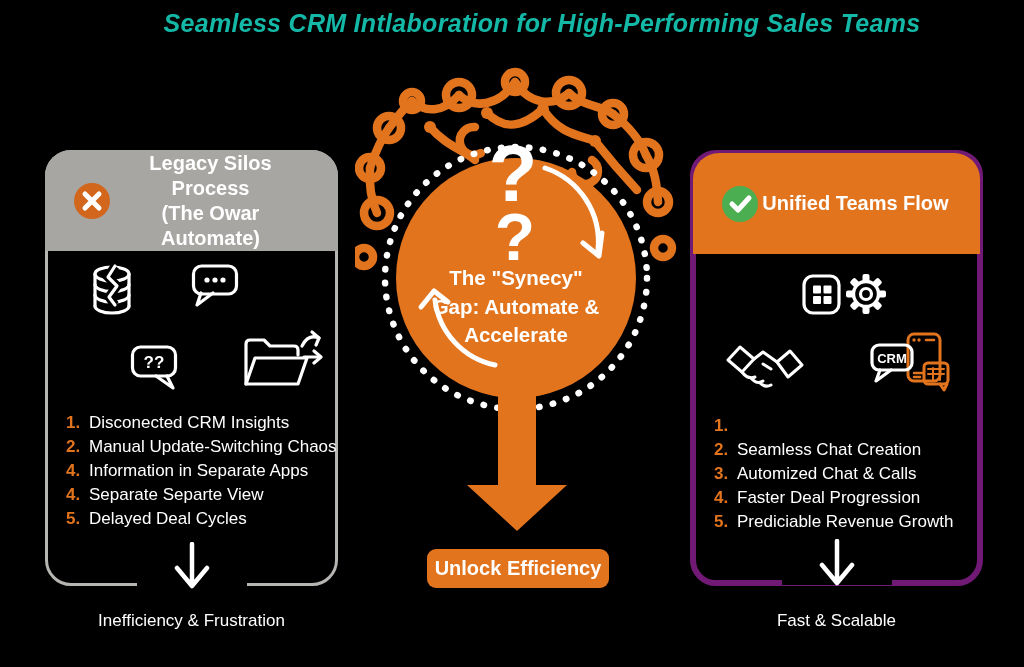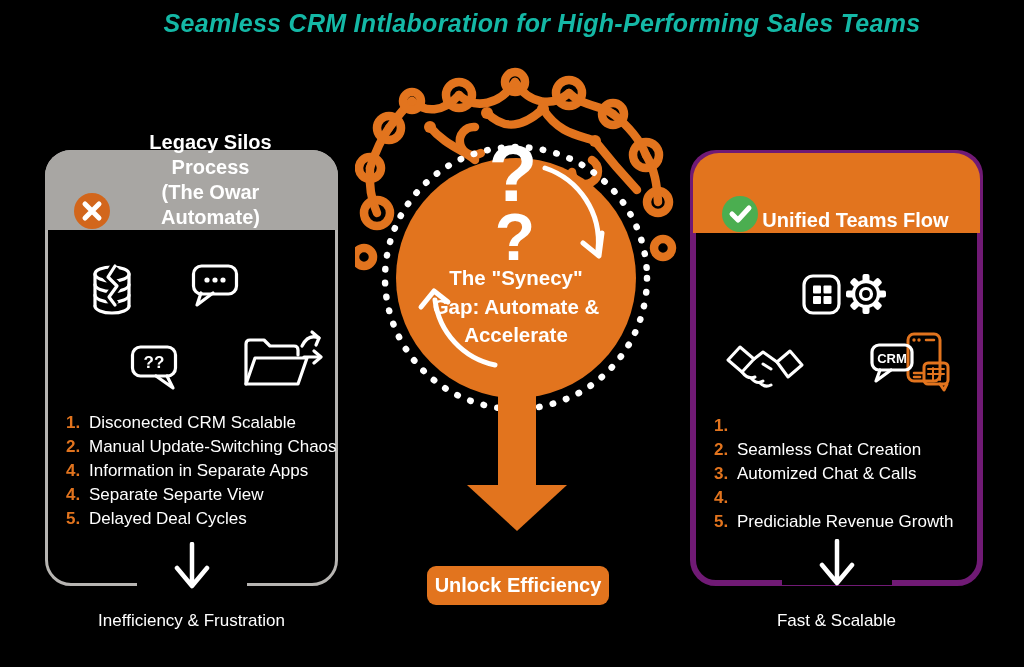"Legacy Silos Process" .panel-header { align-items: flex-end -> center; height: 80px -> 101px }
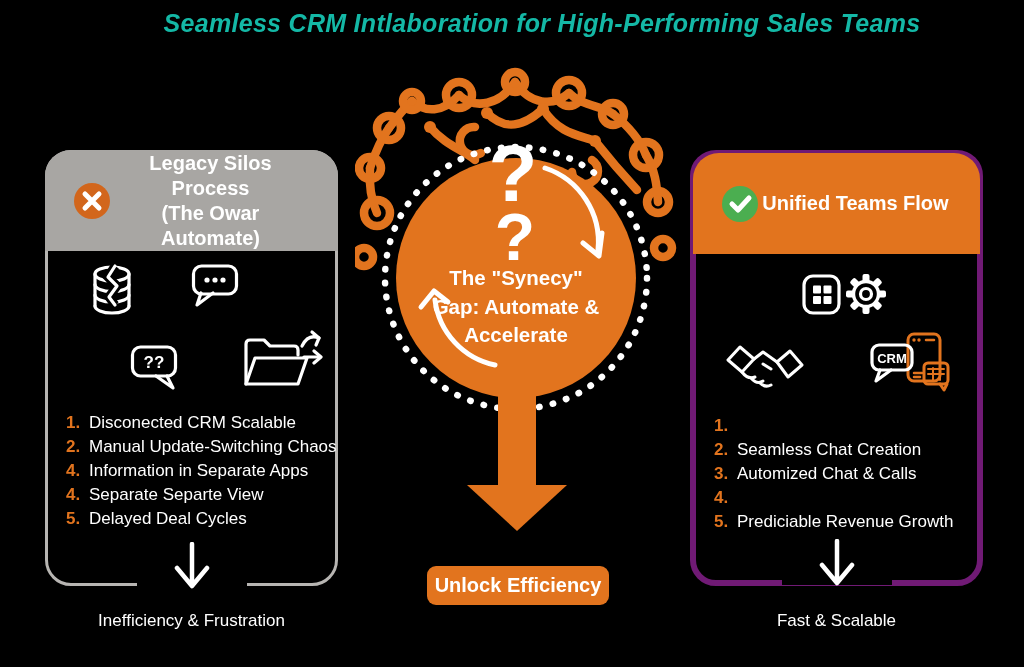"Disconected CRM Scalable" span.txt { text: Scalable -> Insights }
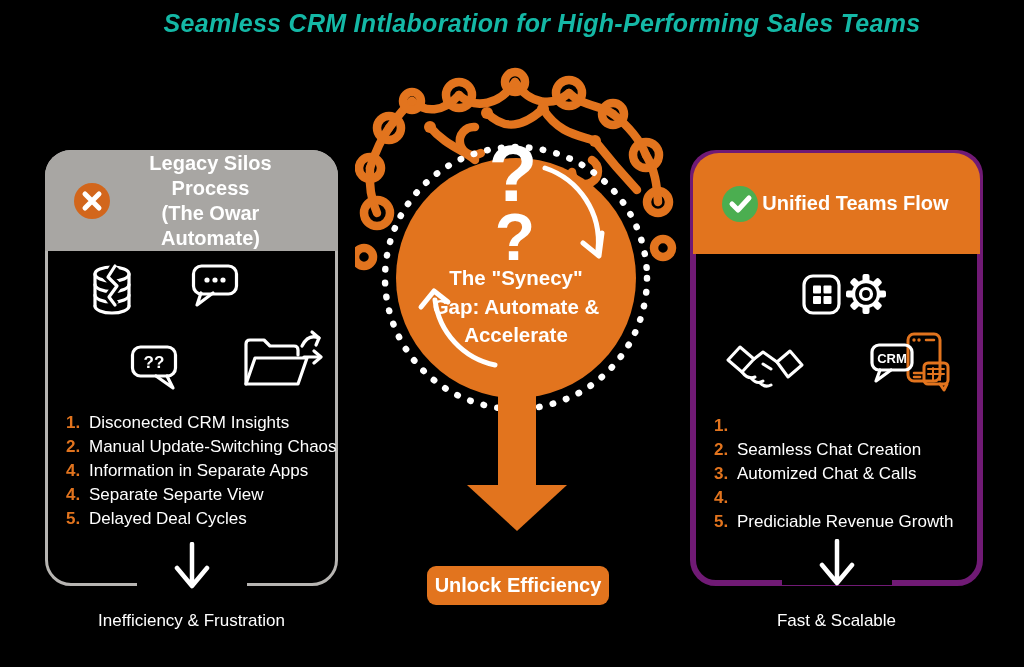"Faster Deal Progression" span.txt { html: none -> <span>Faster Deal Progression</span> }
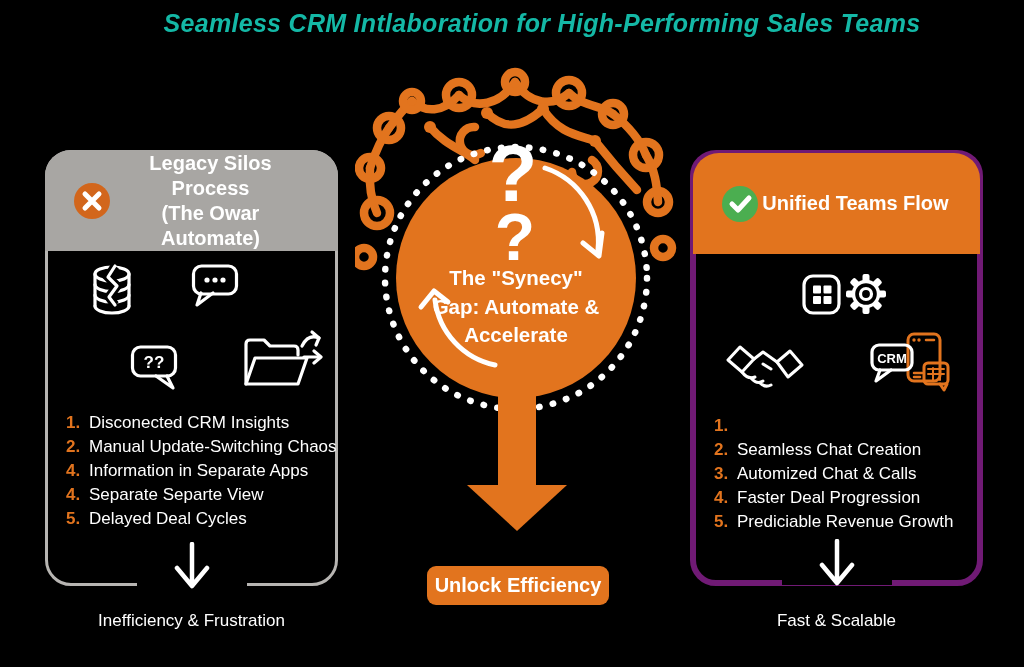"Unlock Efficiency" .unlock-btn { top: 501px -> 484px }
